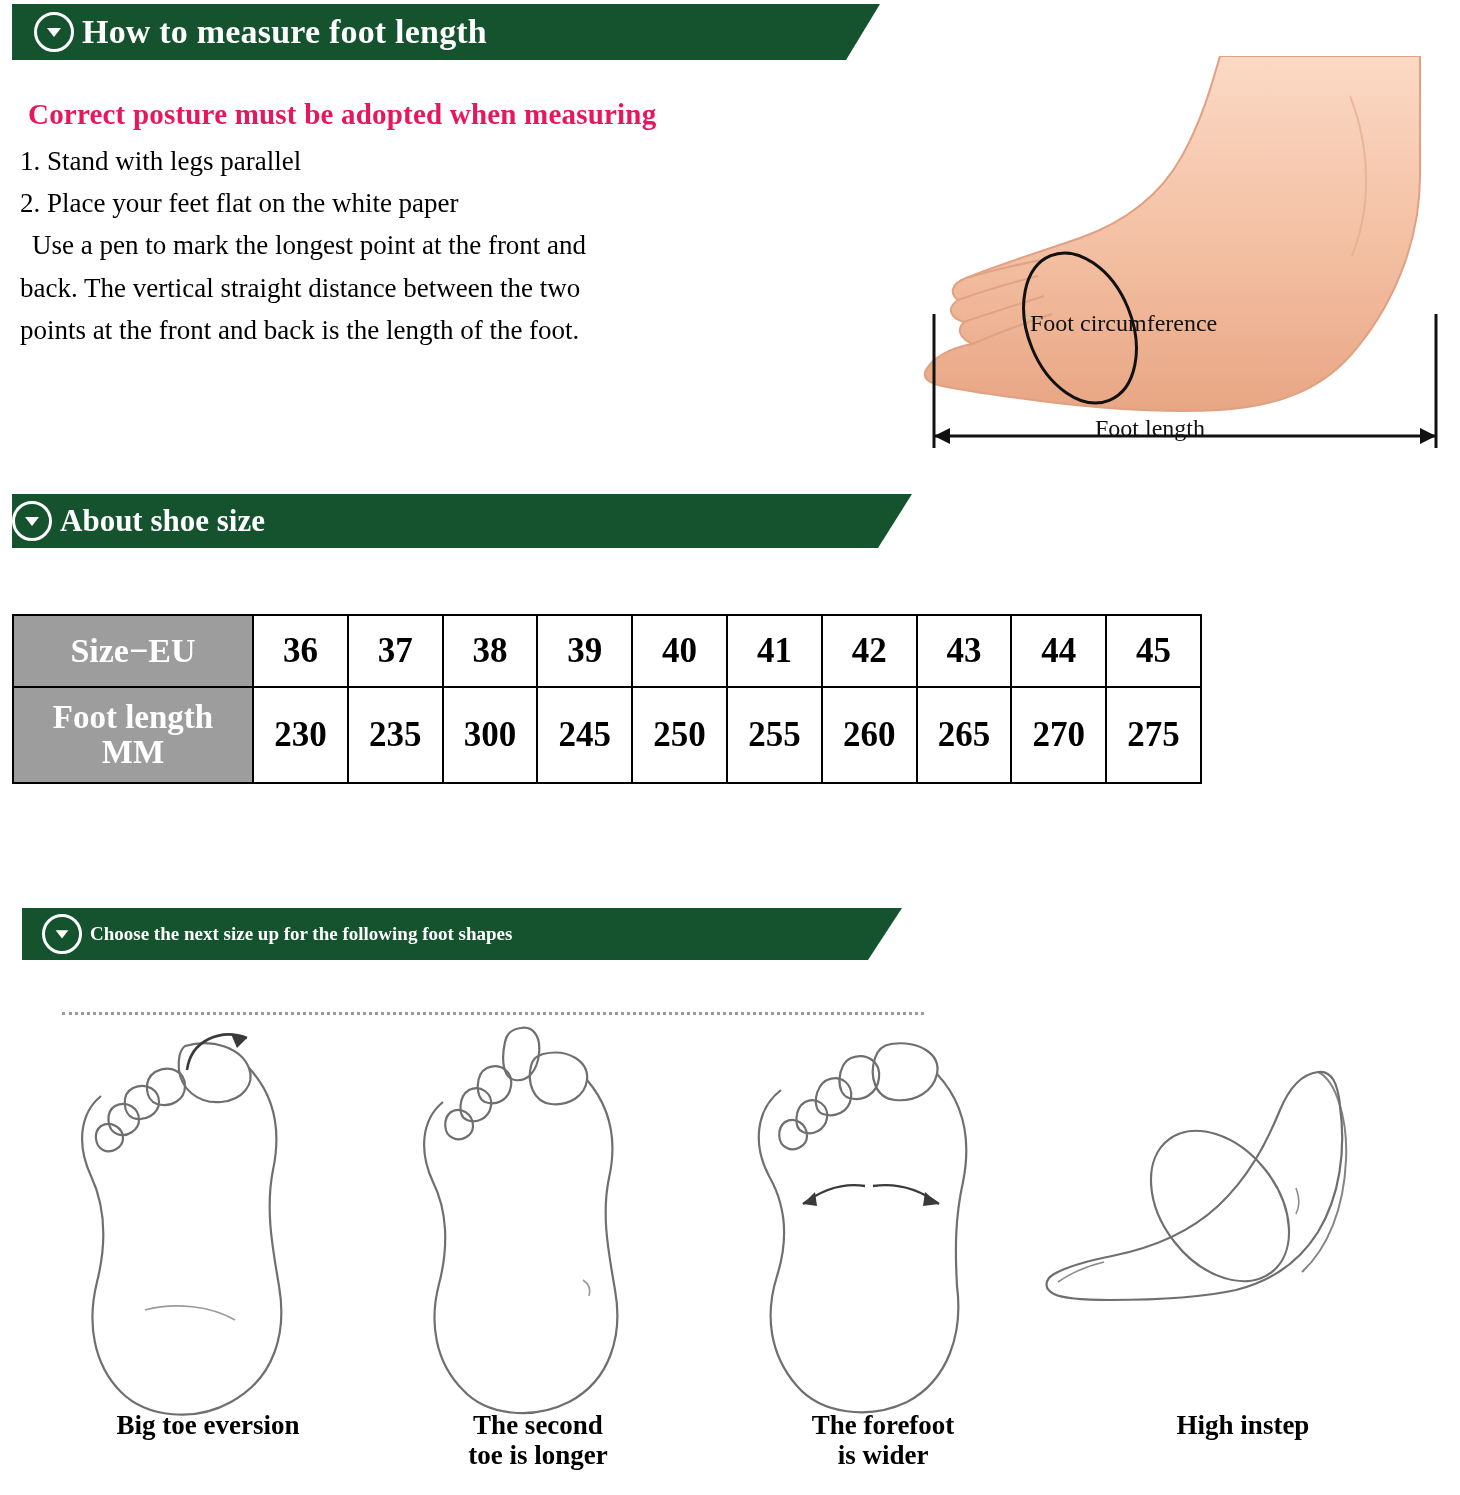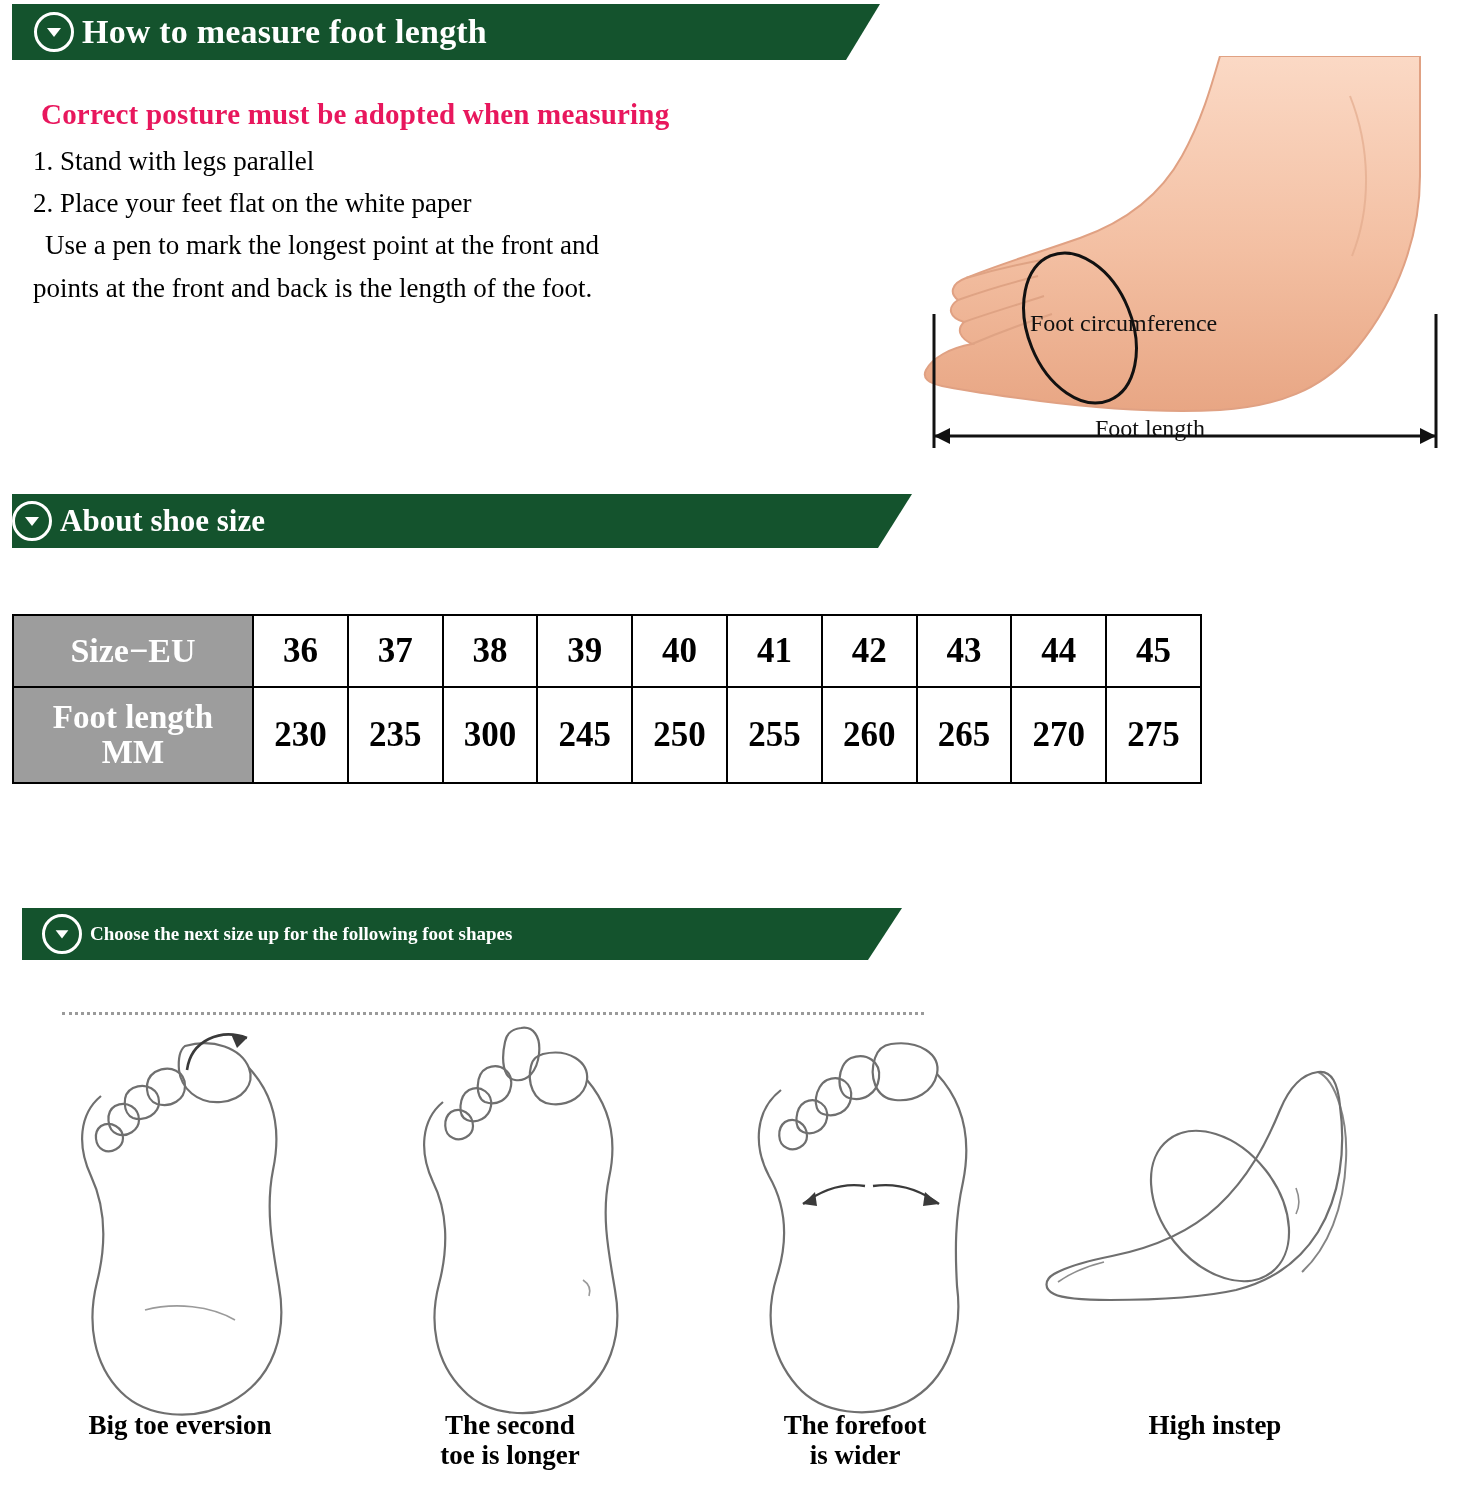"Correct posture must be adopted" #intro { left: 33px -> 20px }
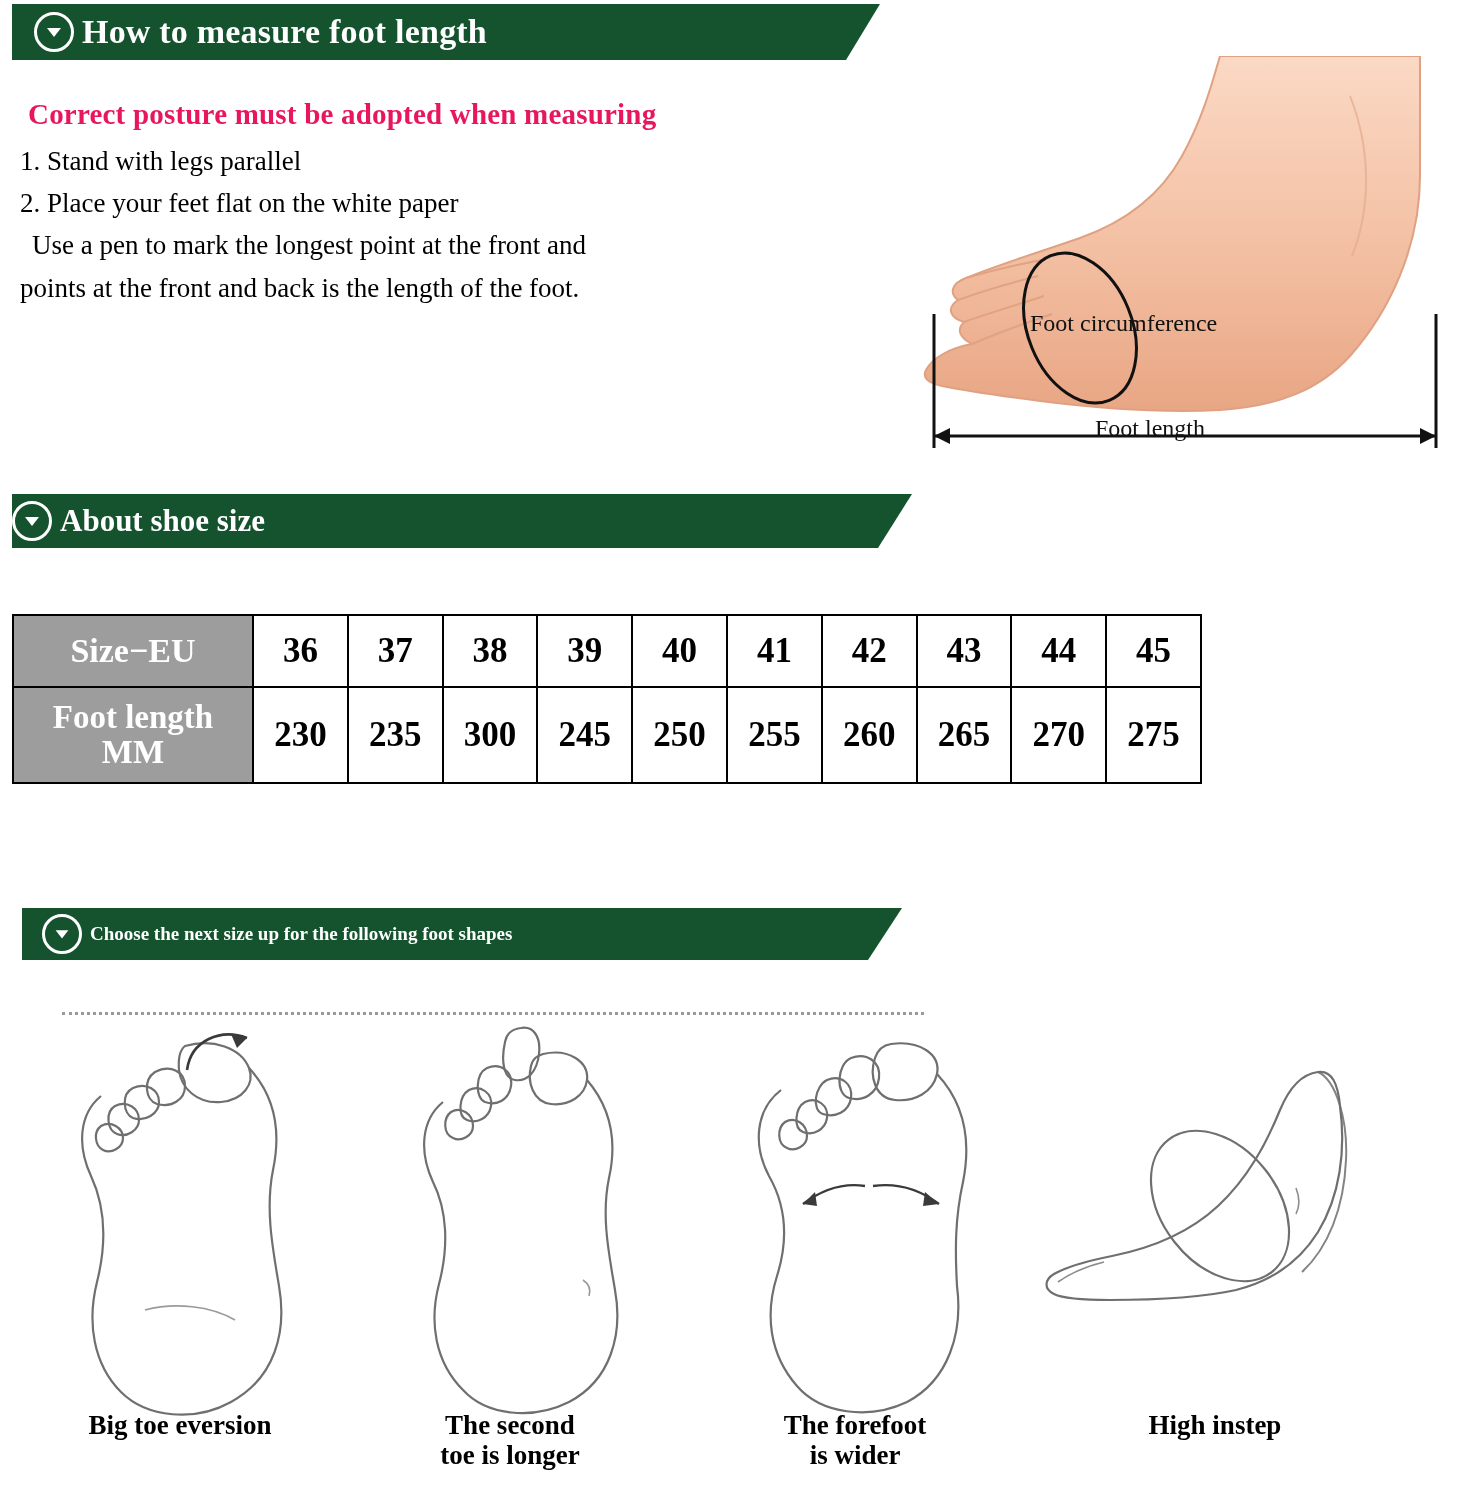"back. The vertical straight distance" p { html: none -> <p>back. The vertical straight distance between the two</p> }
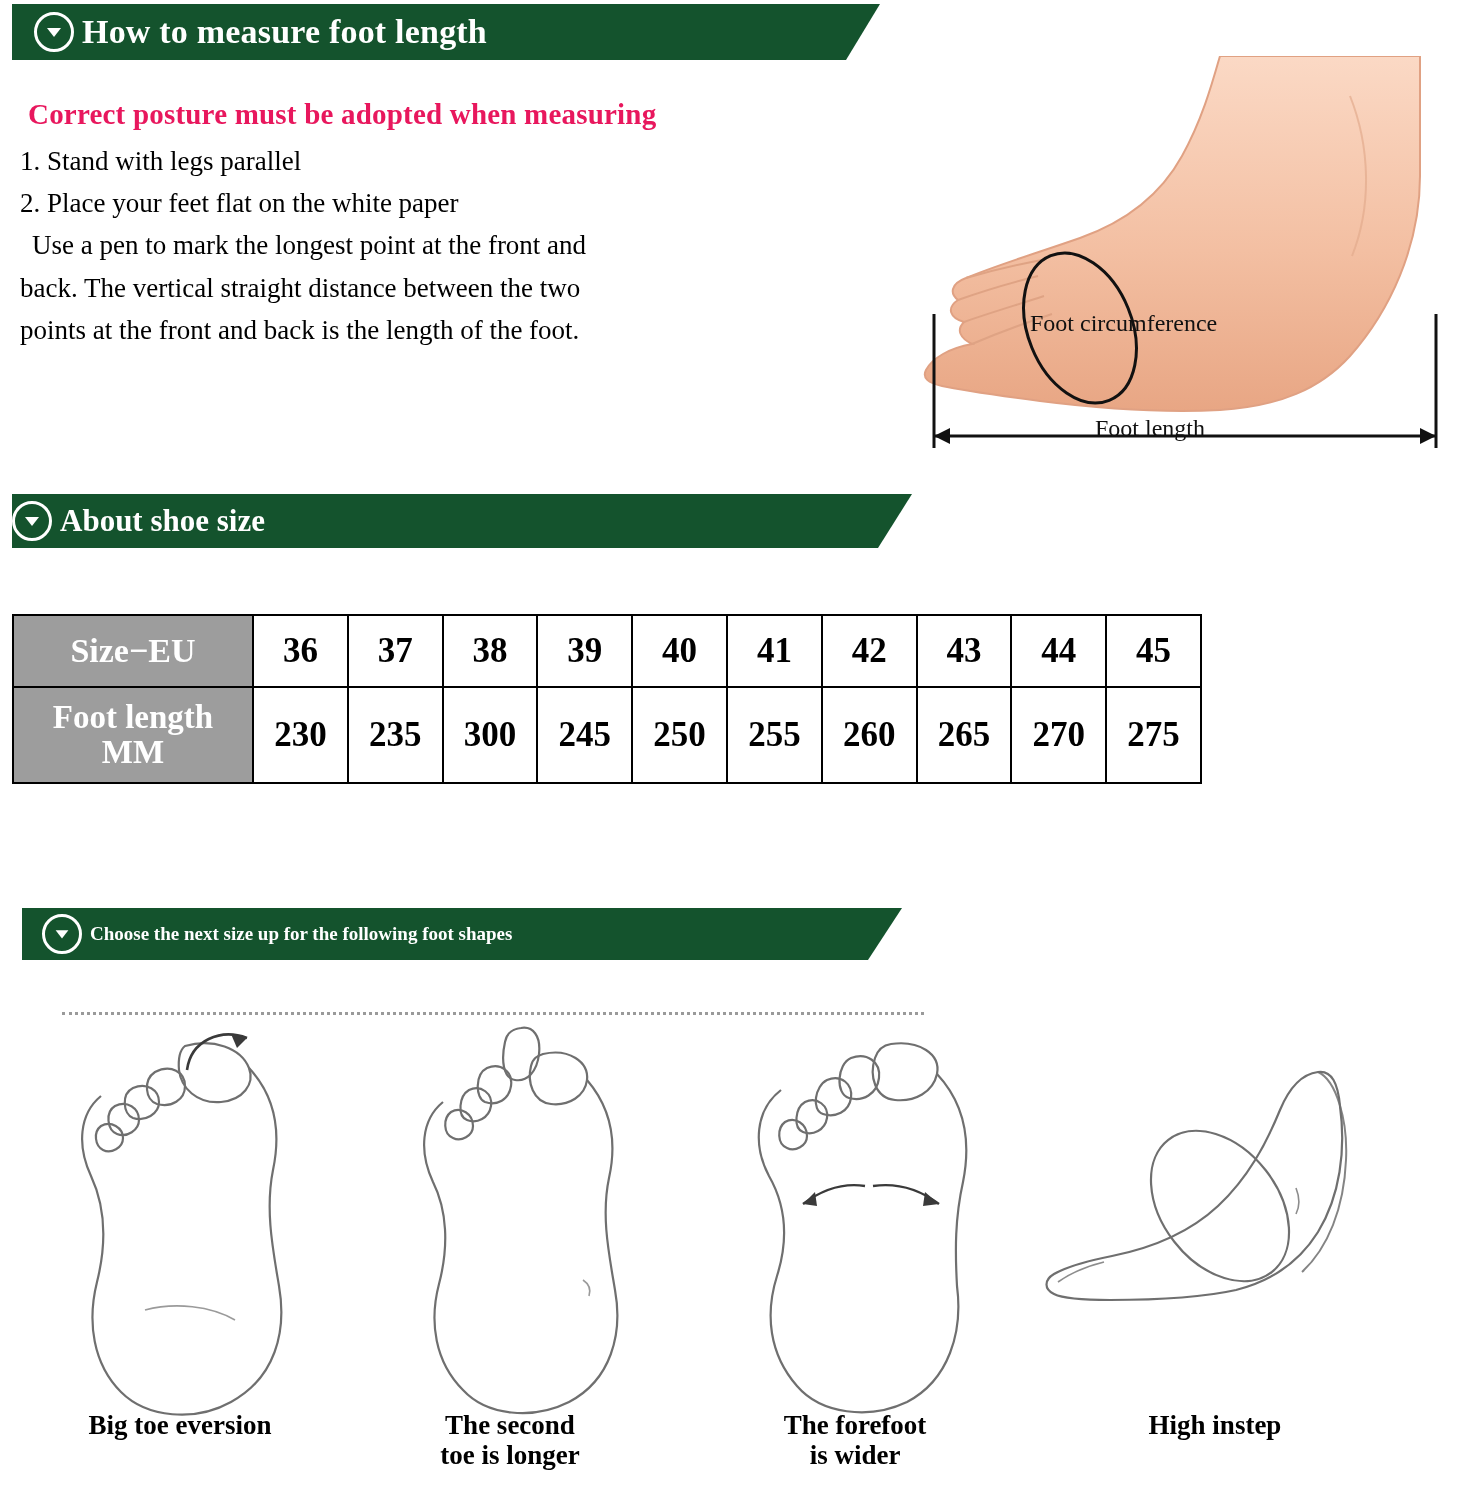"Big toe eversion" .cap { margin-left: none -> 28px }
